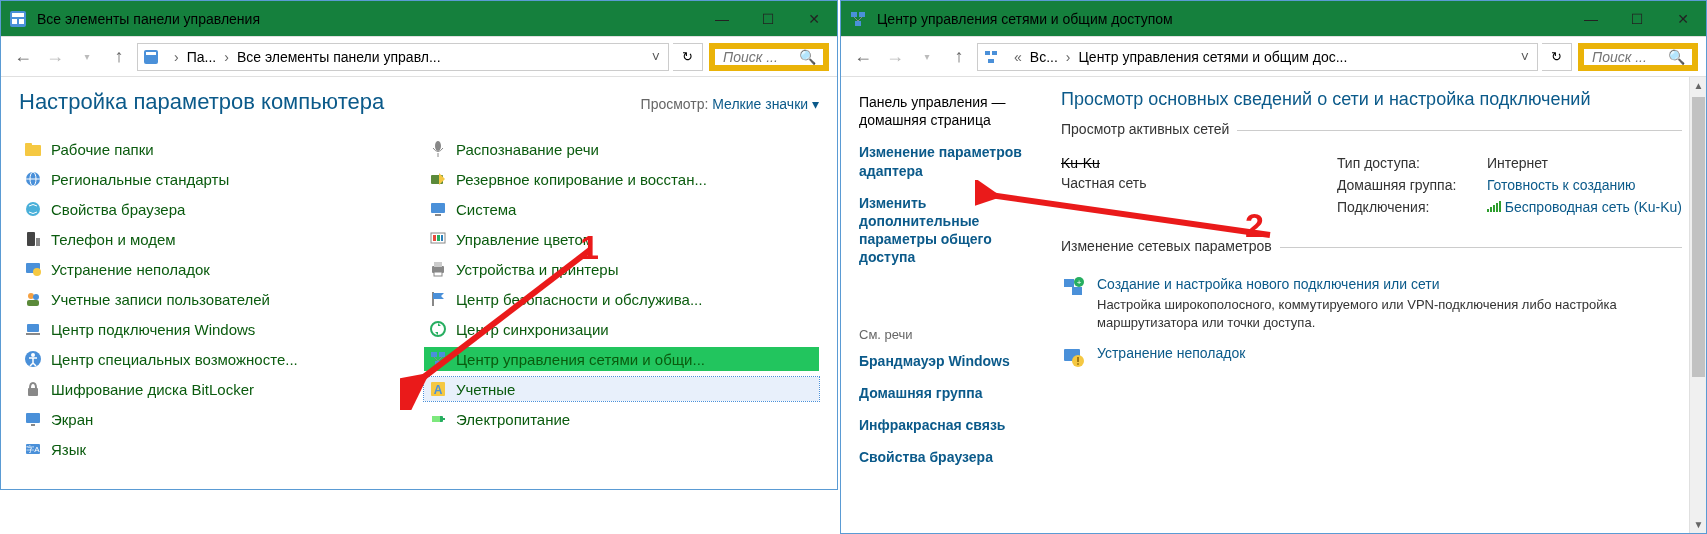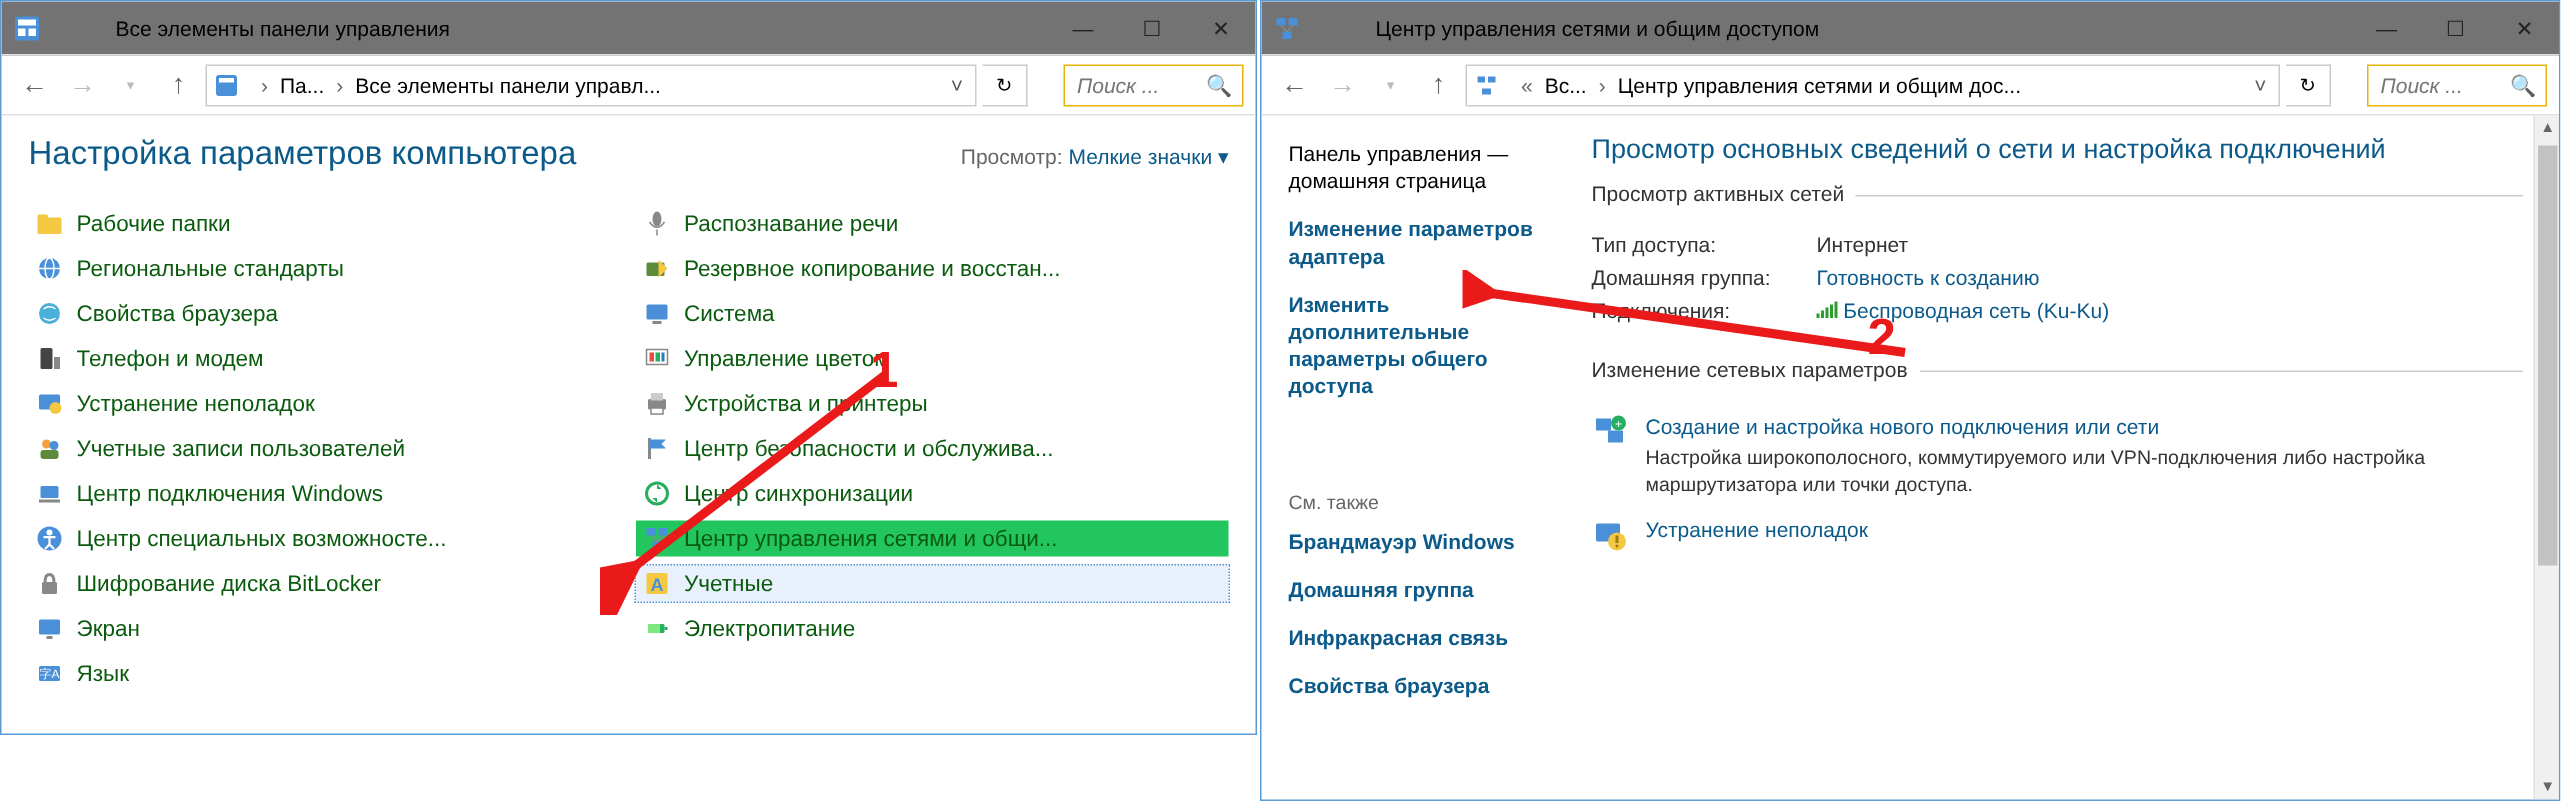"Все элементы панели управления" .titlebar { background: #737373 -> #15803d; gap: 40px -> none }
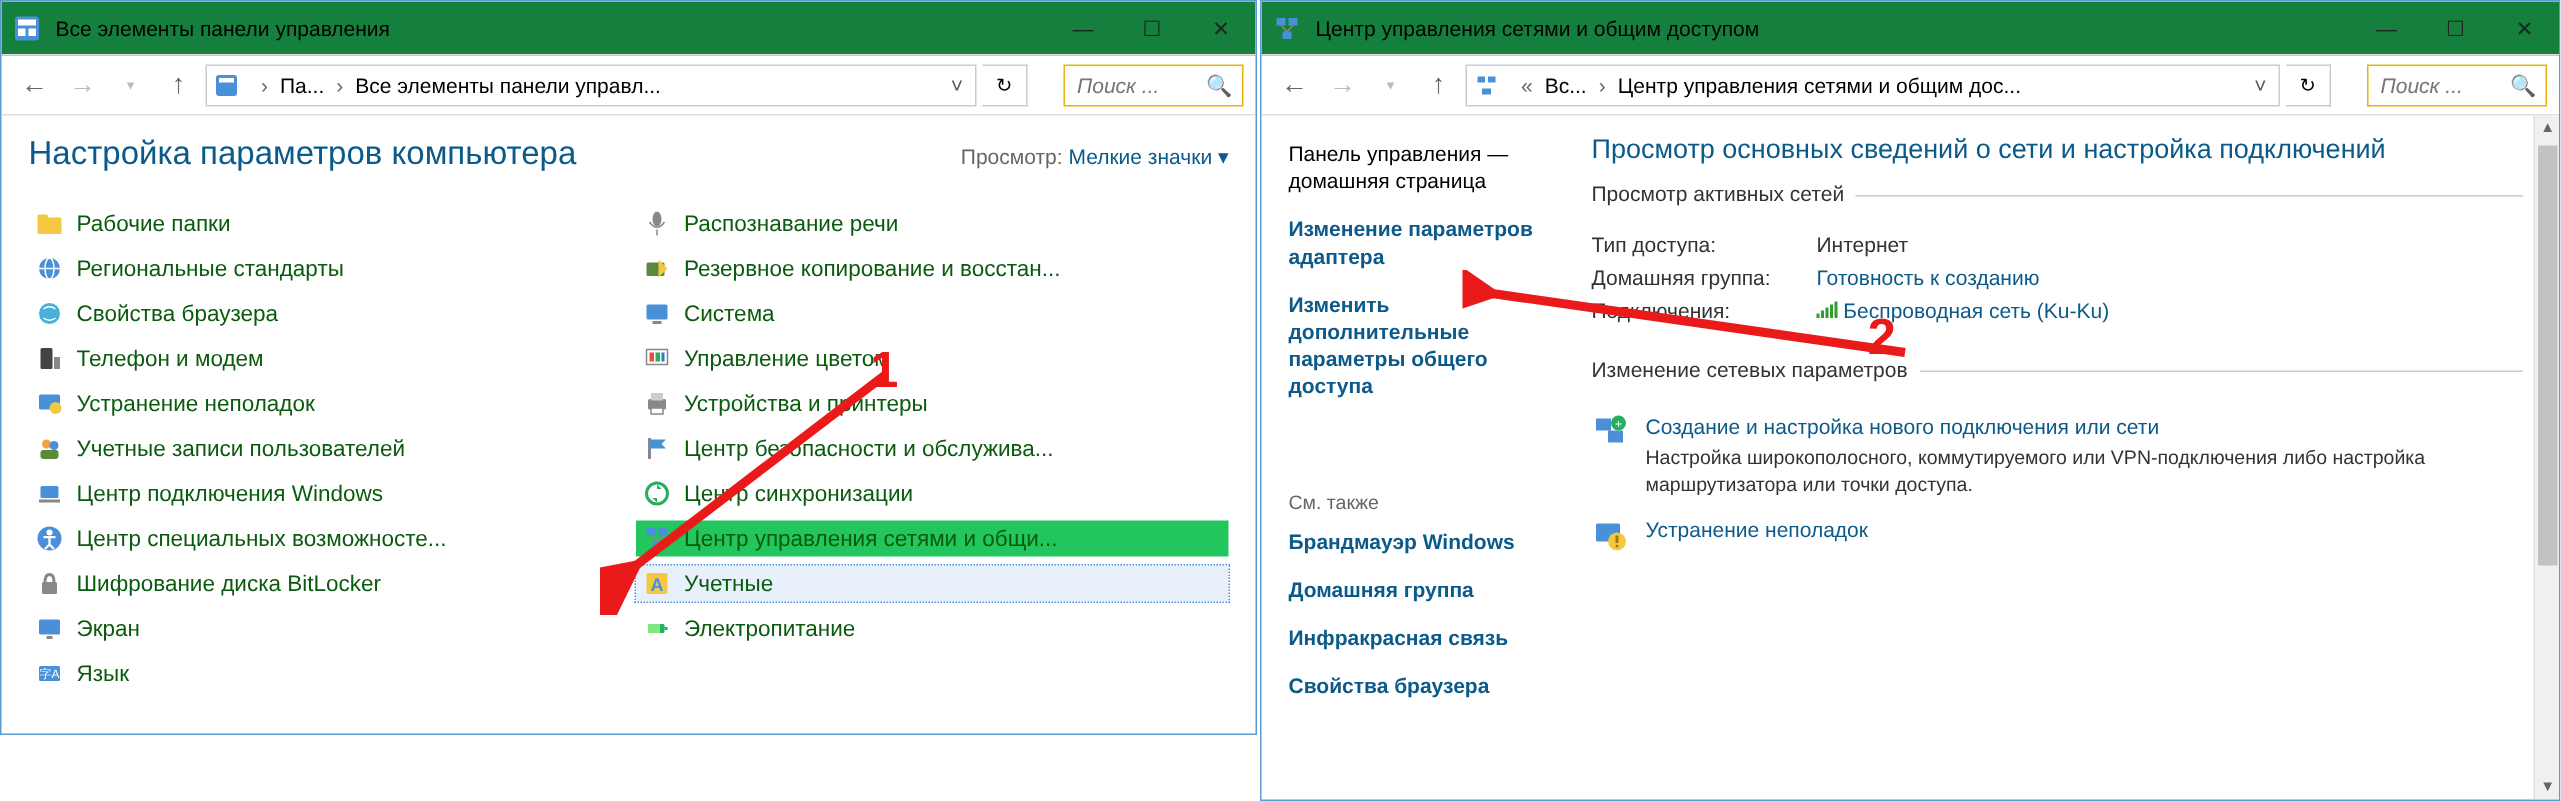"Поиск ..." .search-box { border: 1px solid #eab308 -> 6px solid #eab308; margin-left: 20px -> 2px }
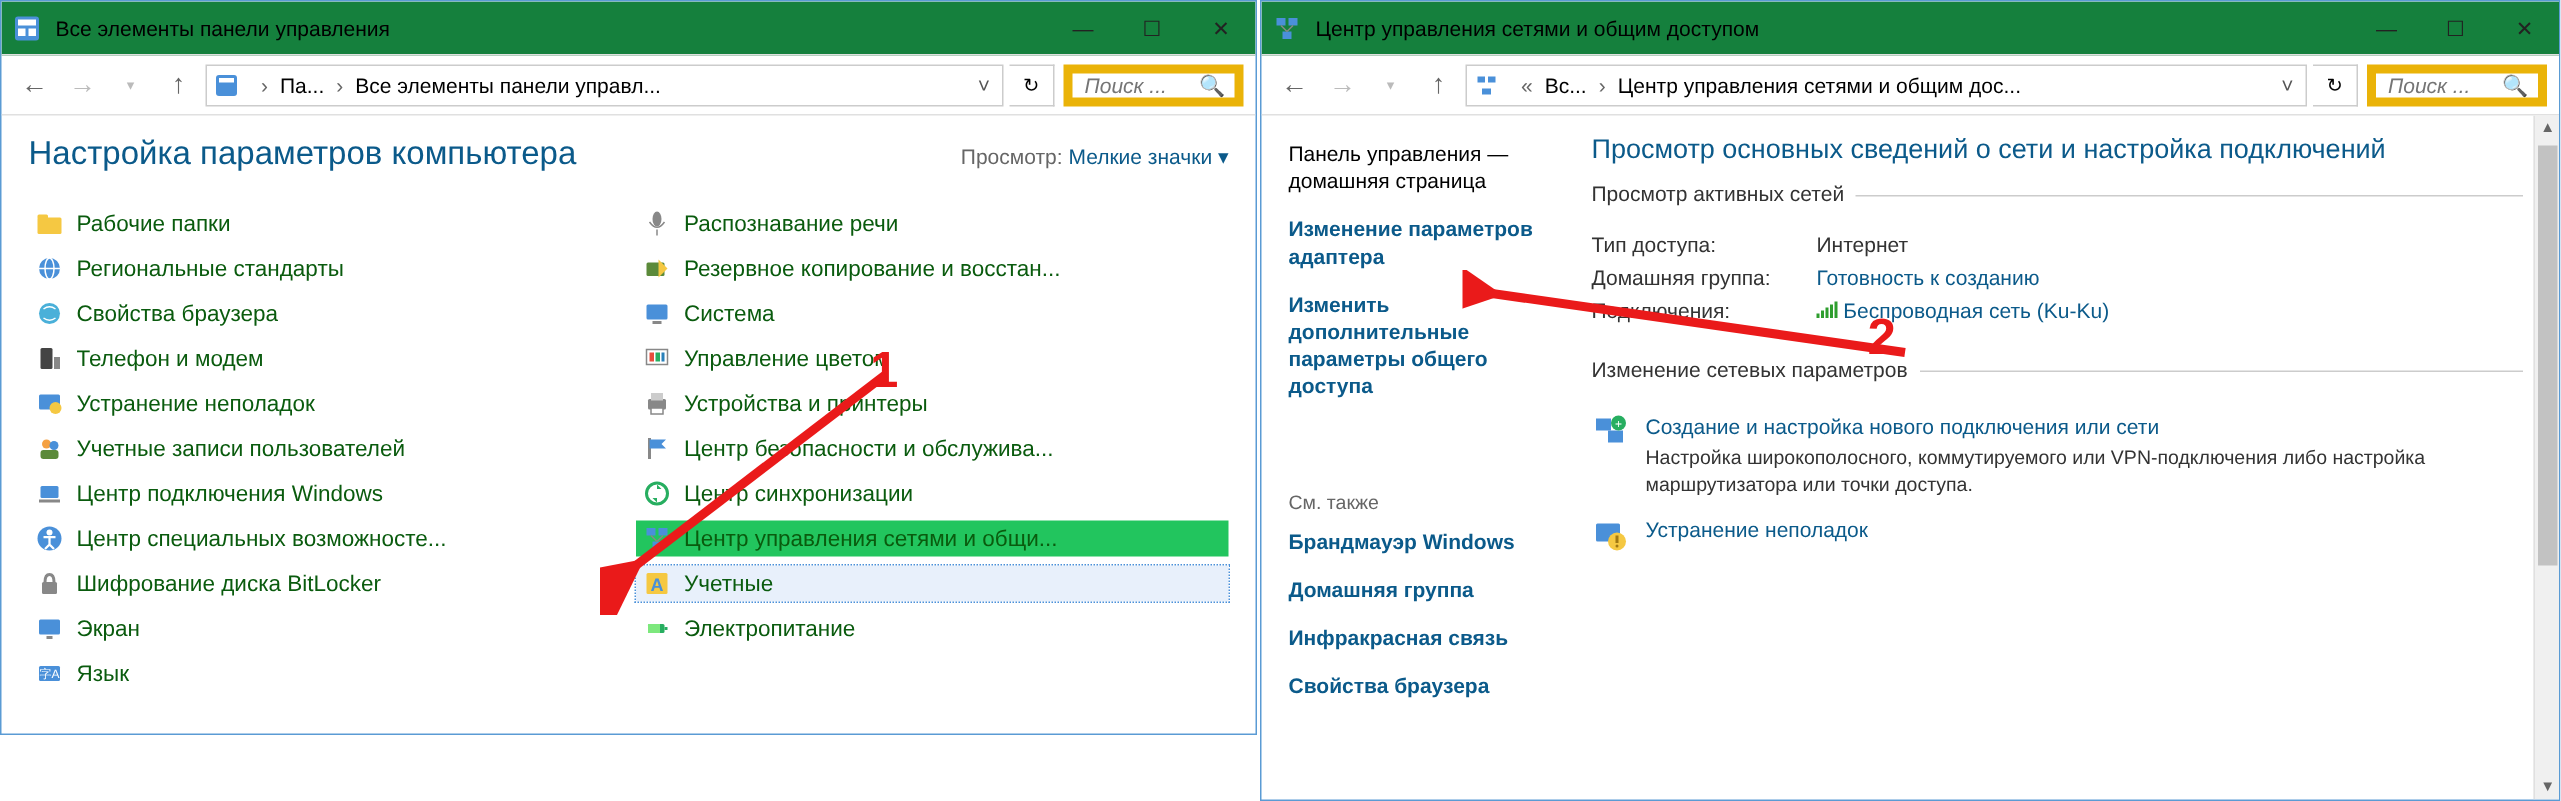"Ku-Ku" div { html: none -> <div> <div><s>Ku-Ku</s></div> <div>Частная сеть</div> </div> }
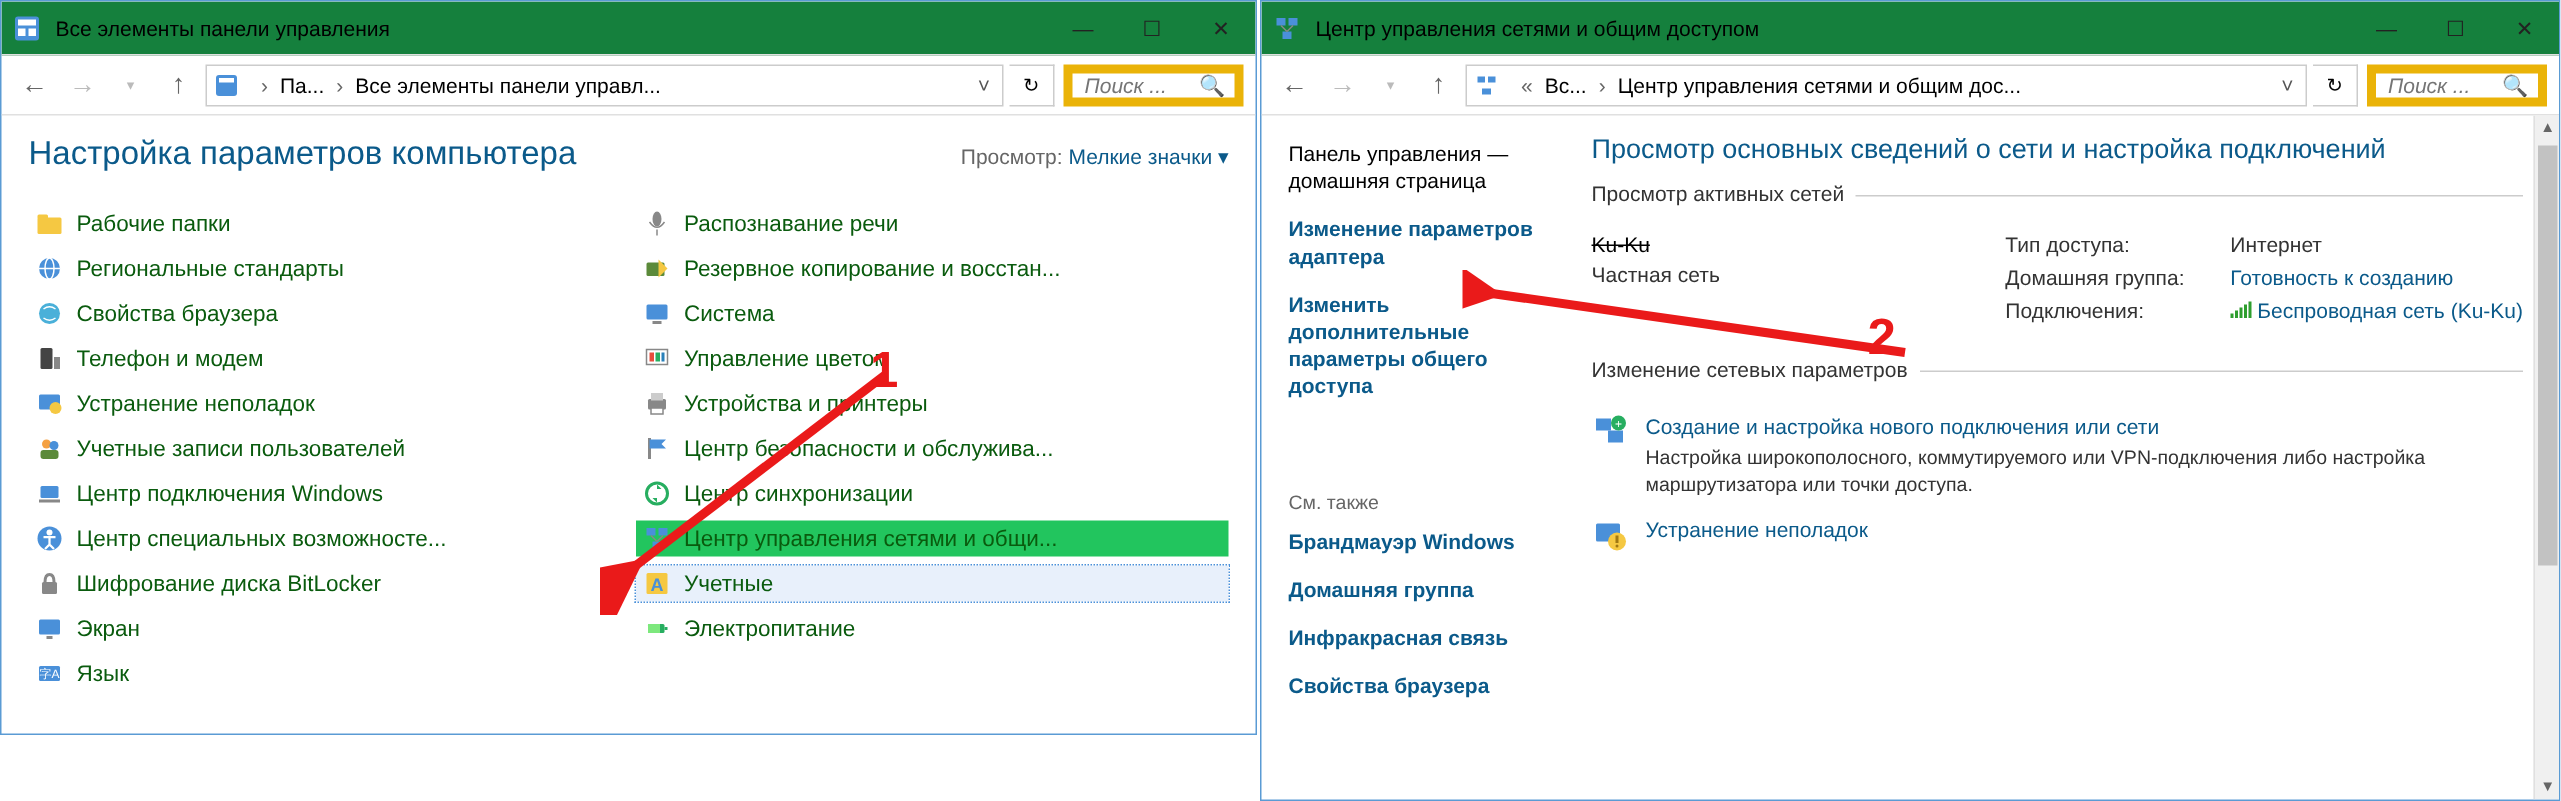"См. также" div.sidebar-heading { text: также -> речи }
